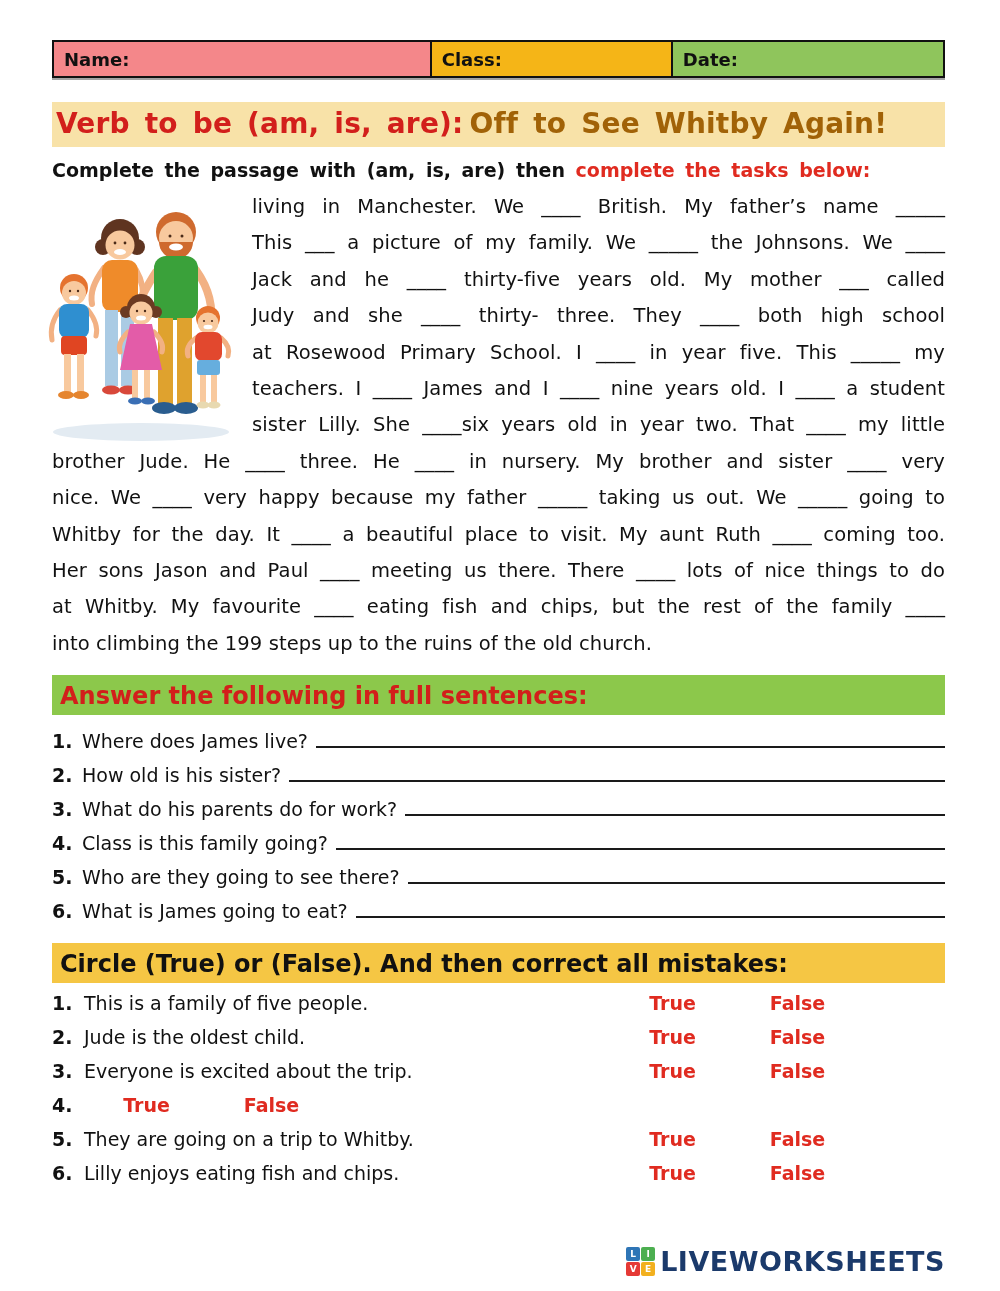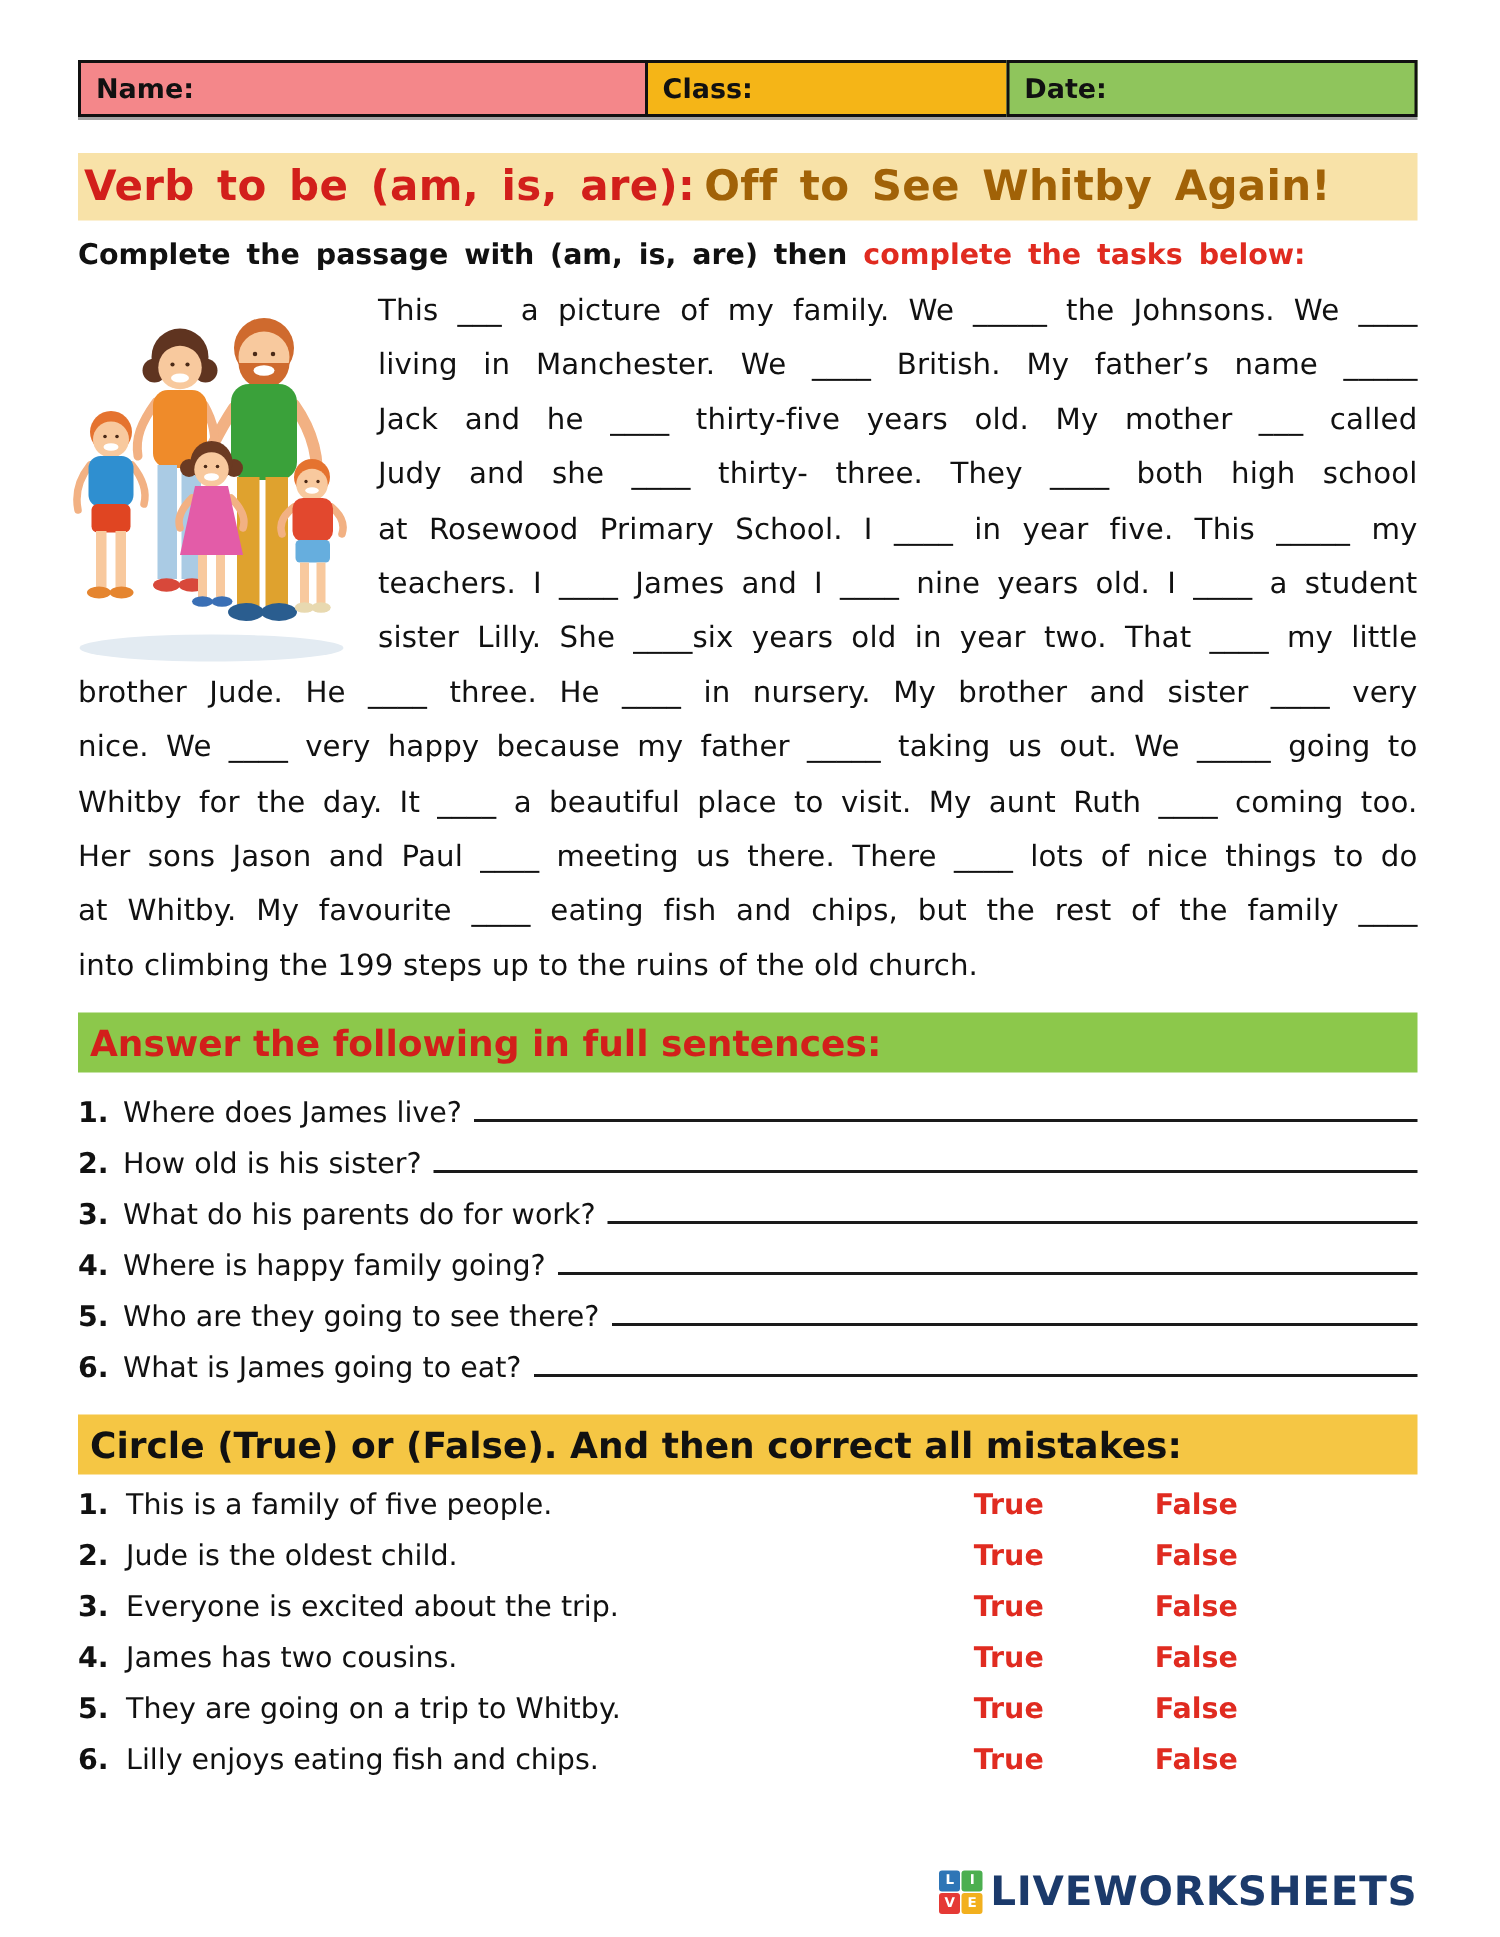"This ___ a picture of" div.p-line { order: before "living in Manchester. We ____" -> after "living in Manchester. We ____" }
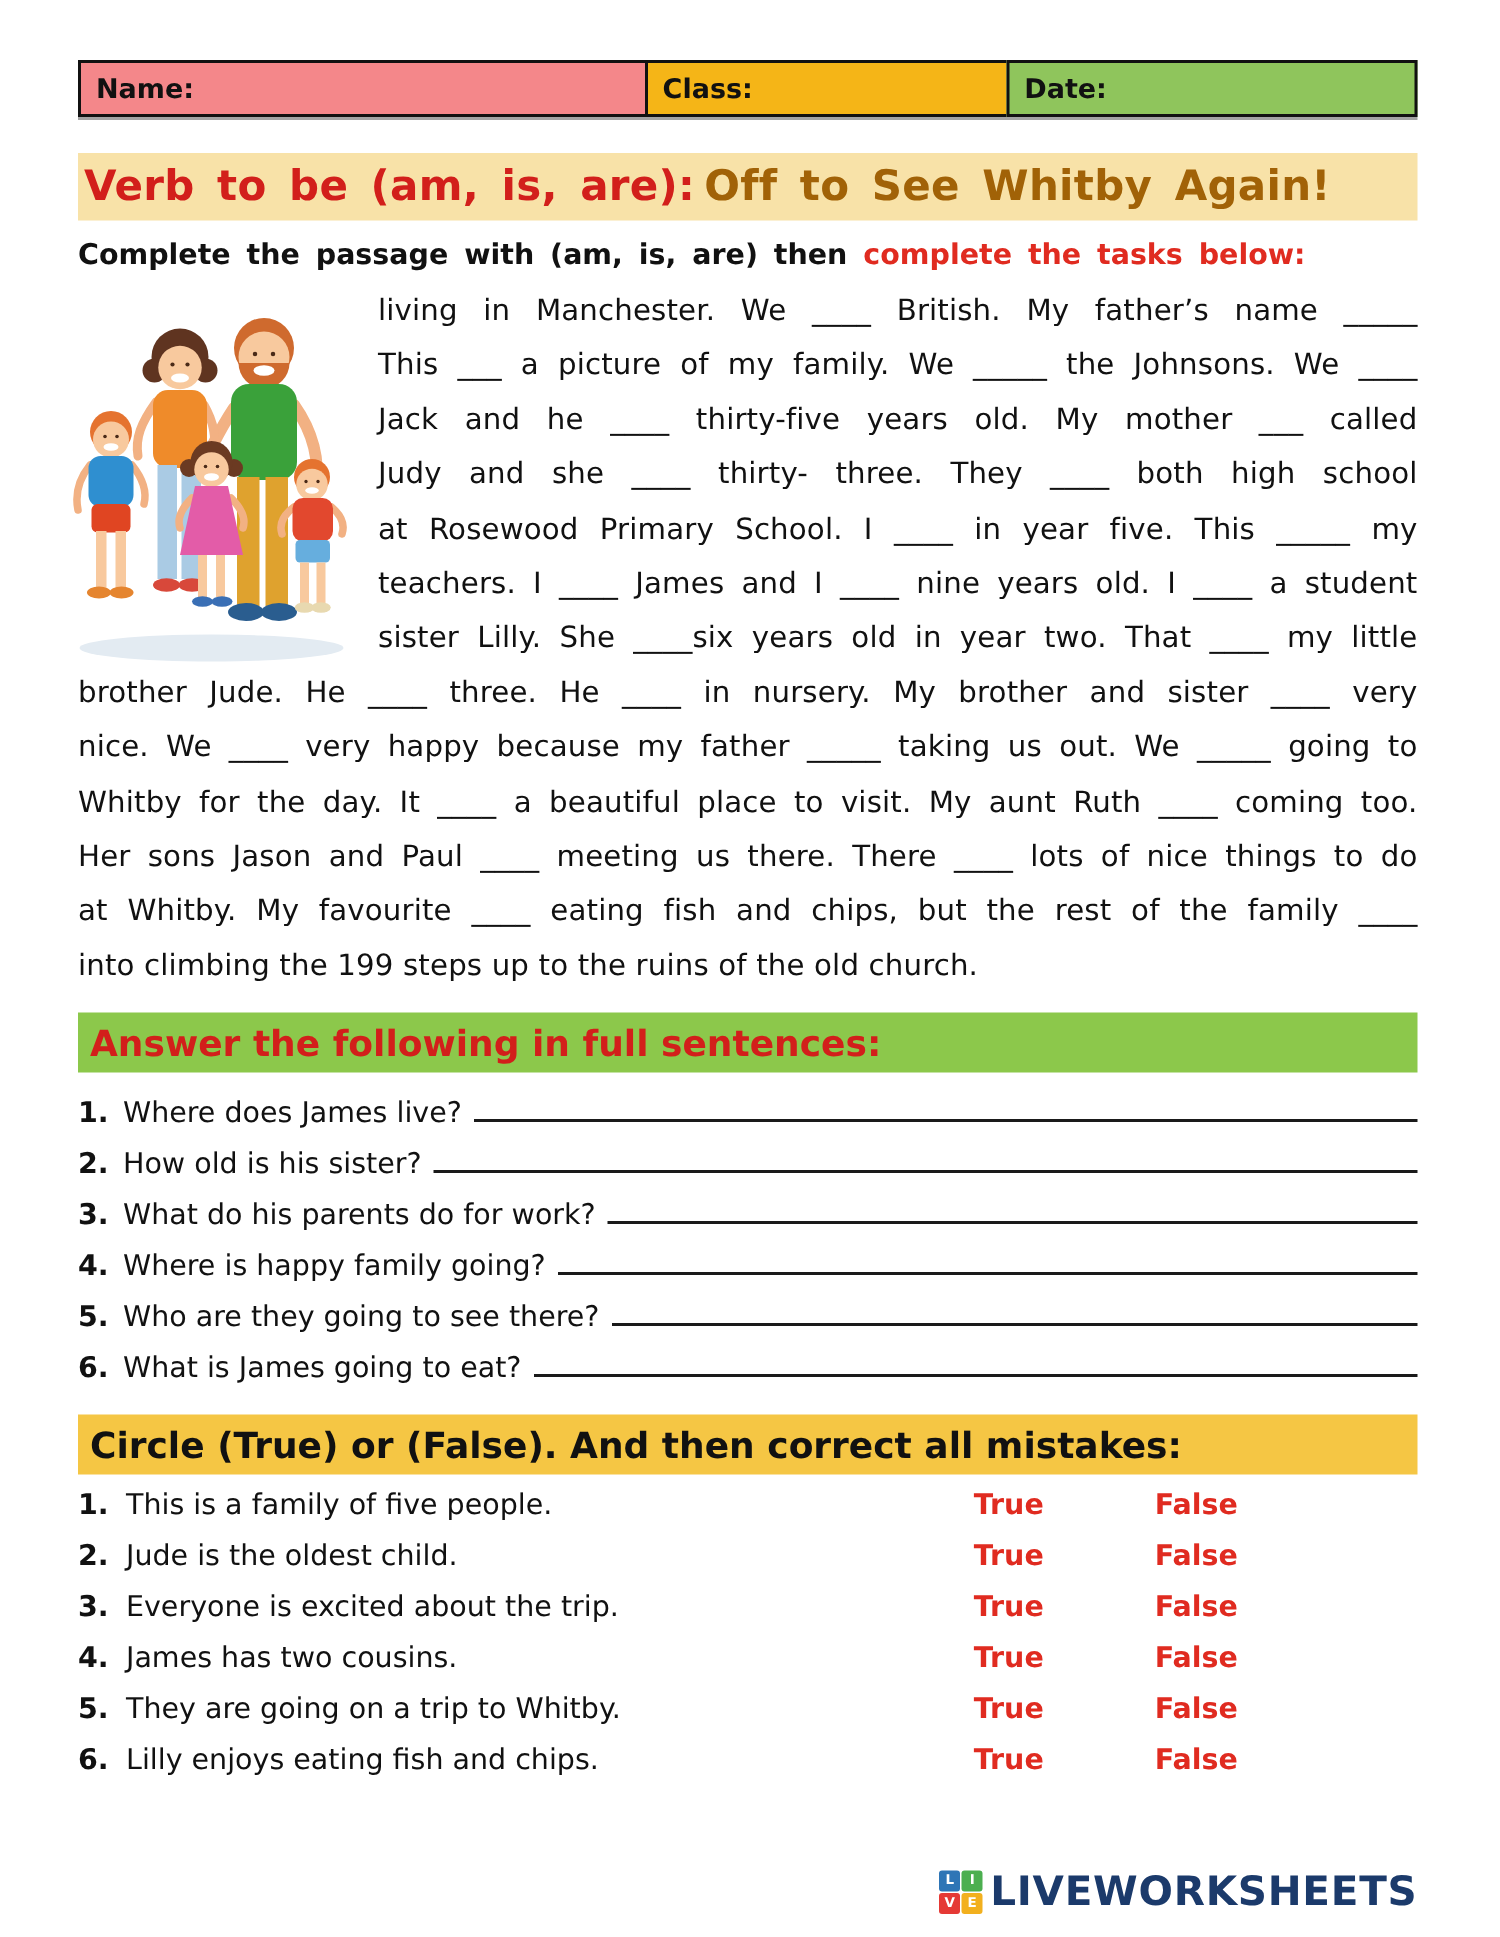"Where is happy family going?" span.q-text { text: Where is happy -> Class is this }
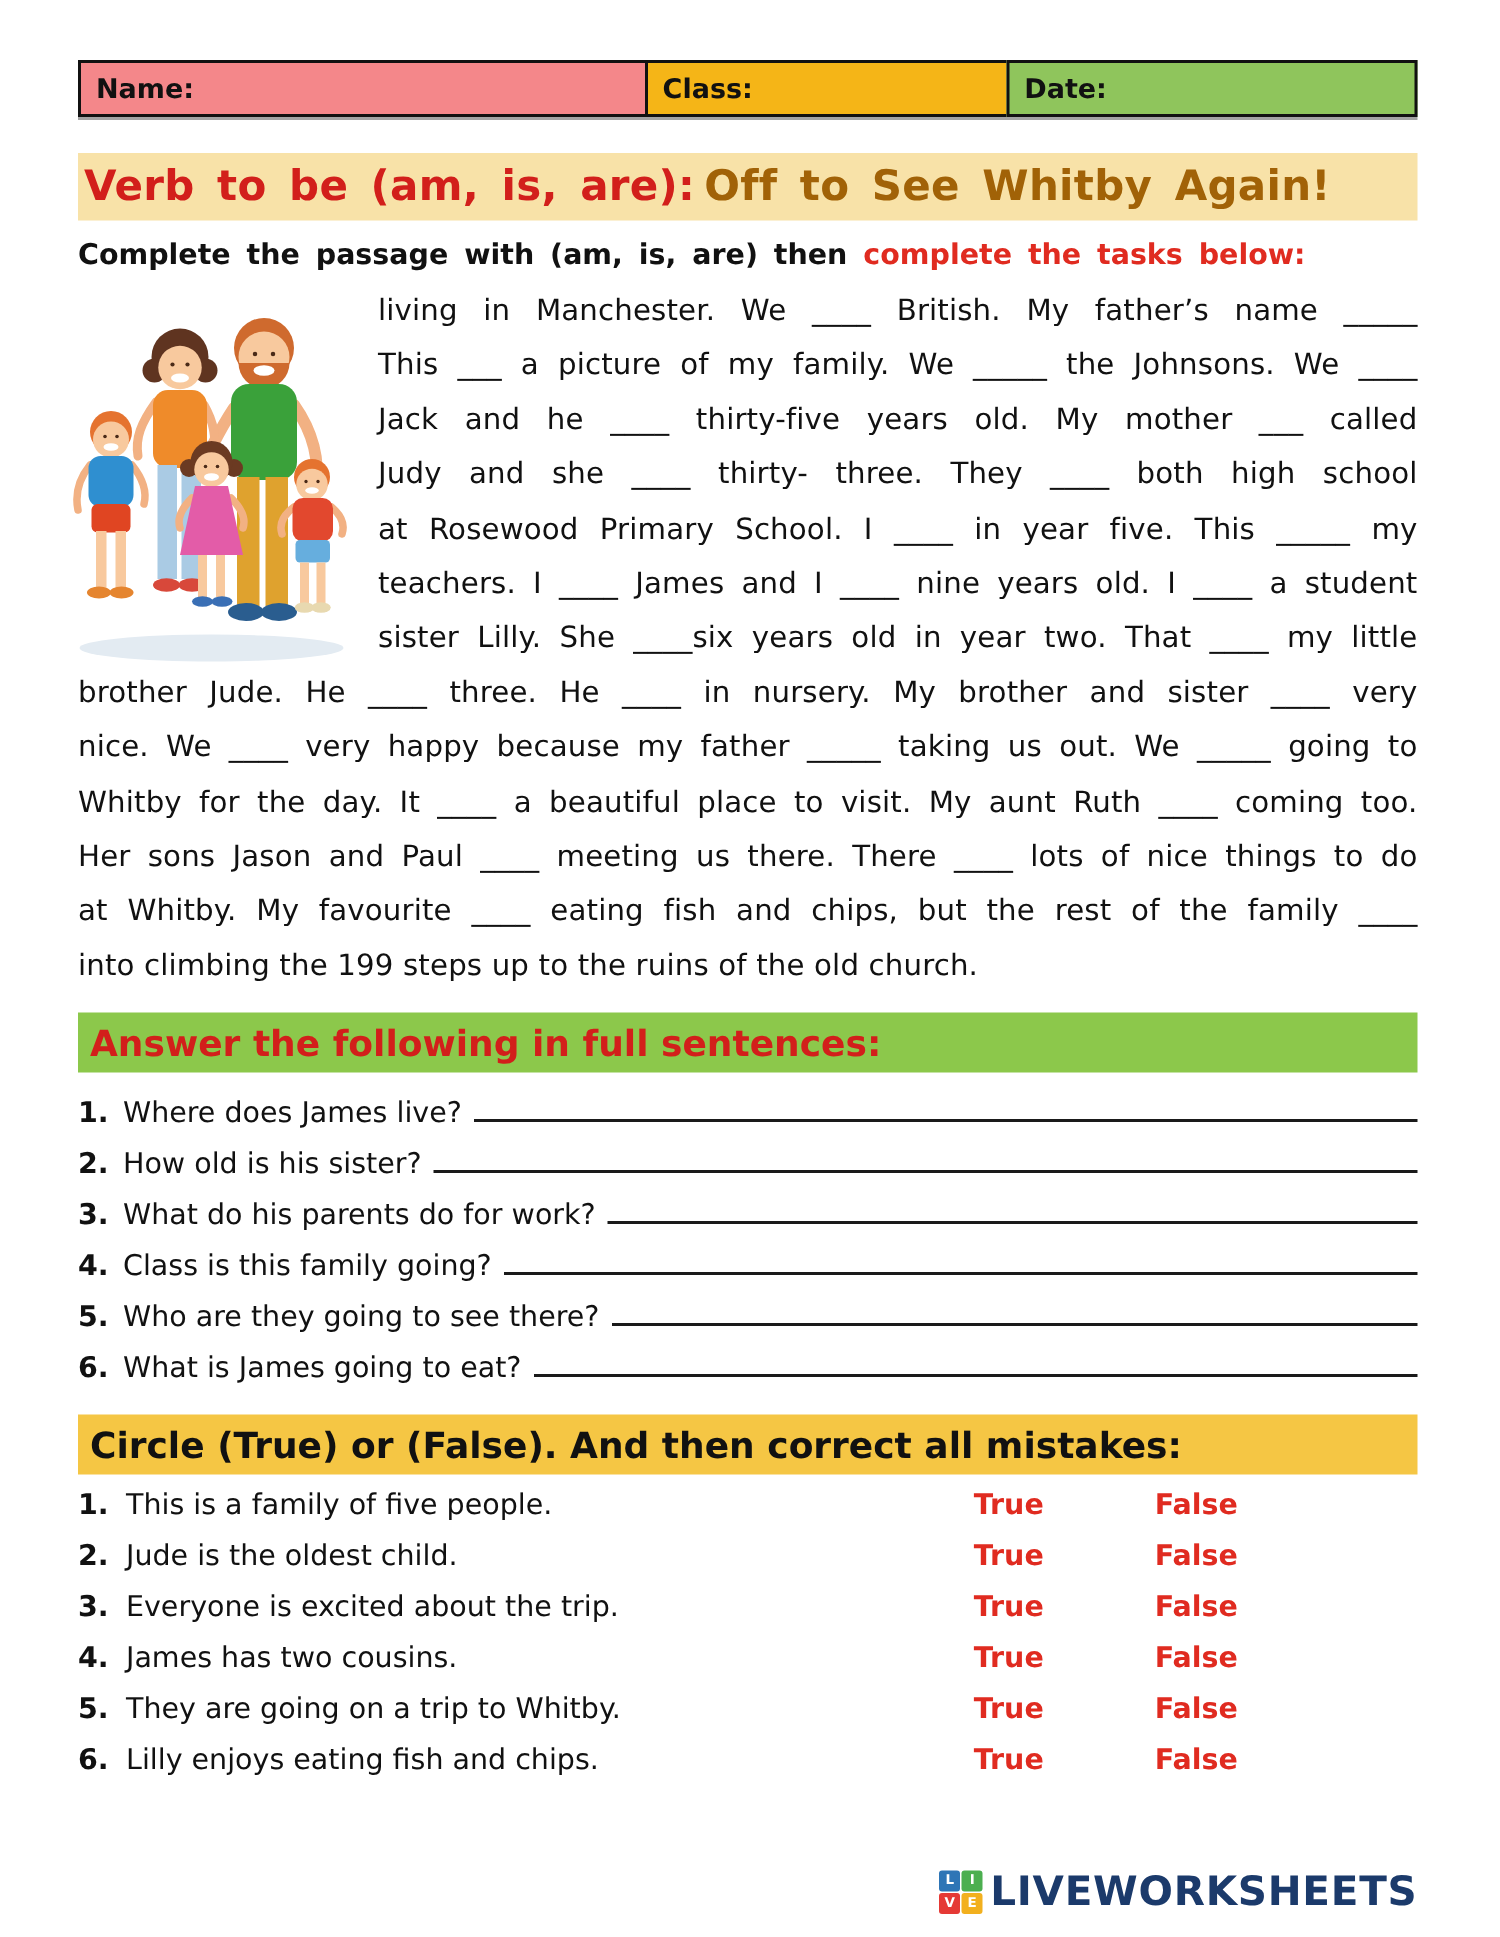"James has two cousins." span.tf-text { html: <span>James has two cousins.</span> -> none }
